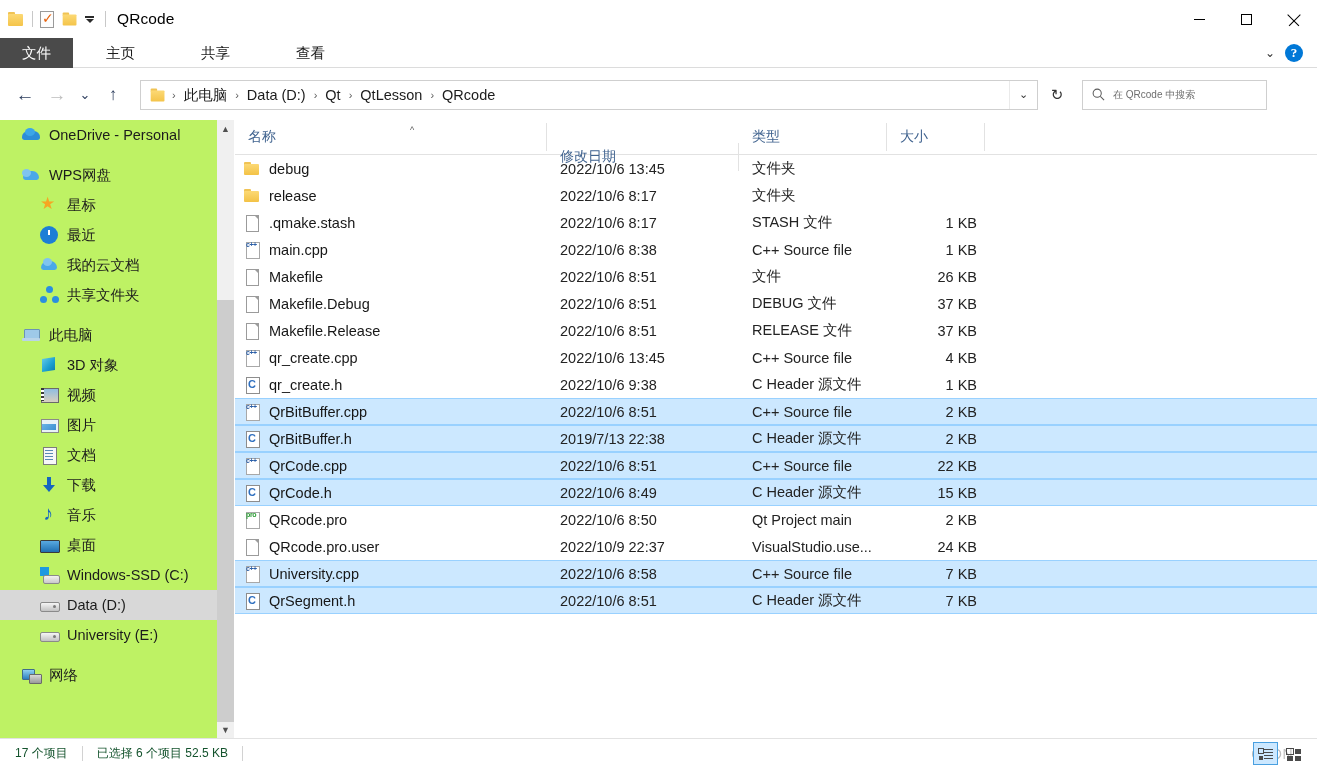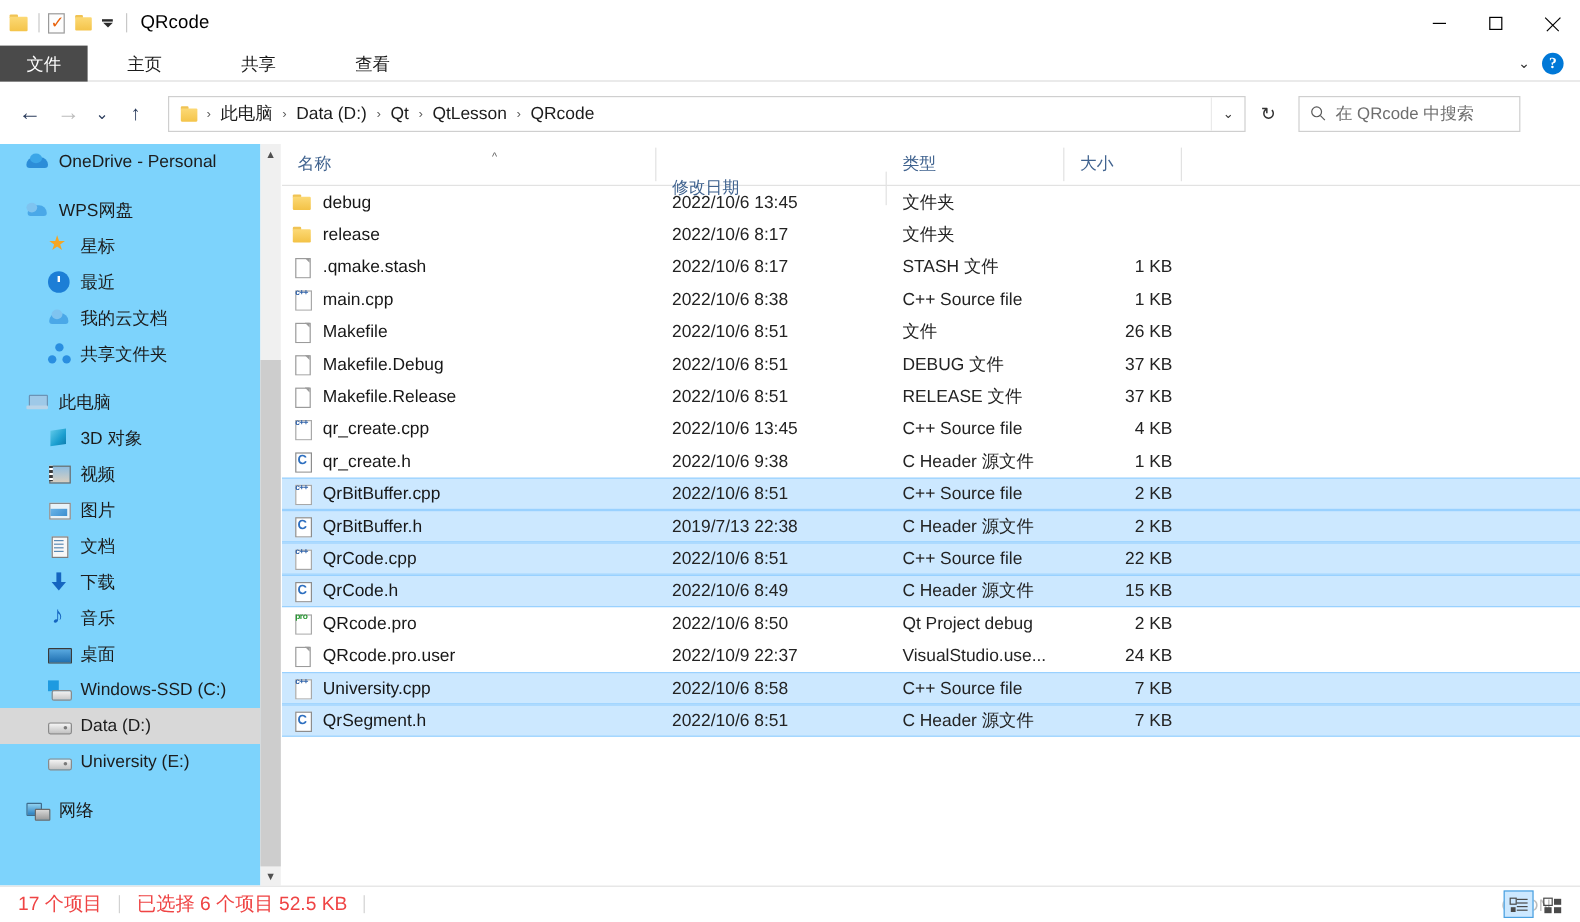"在 QRcode 中搜索" .search-ph { font-size: 14px -> 10px }
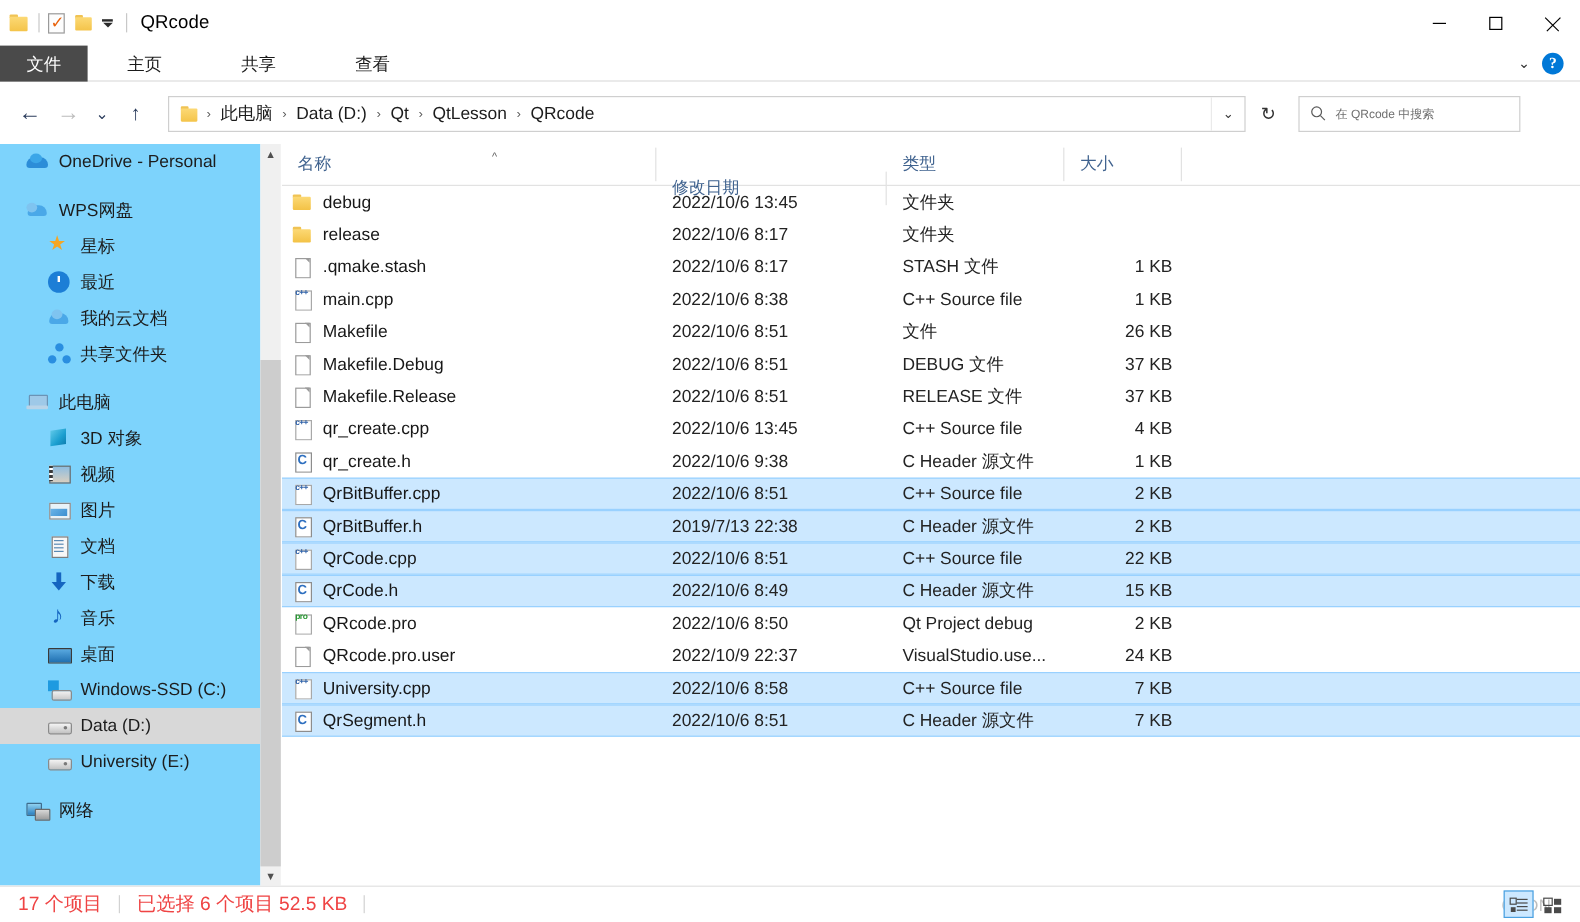"OneDrive - Personal" .navpane { background: #7dd3fc -> #bef264 }
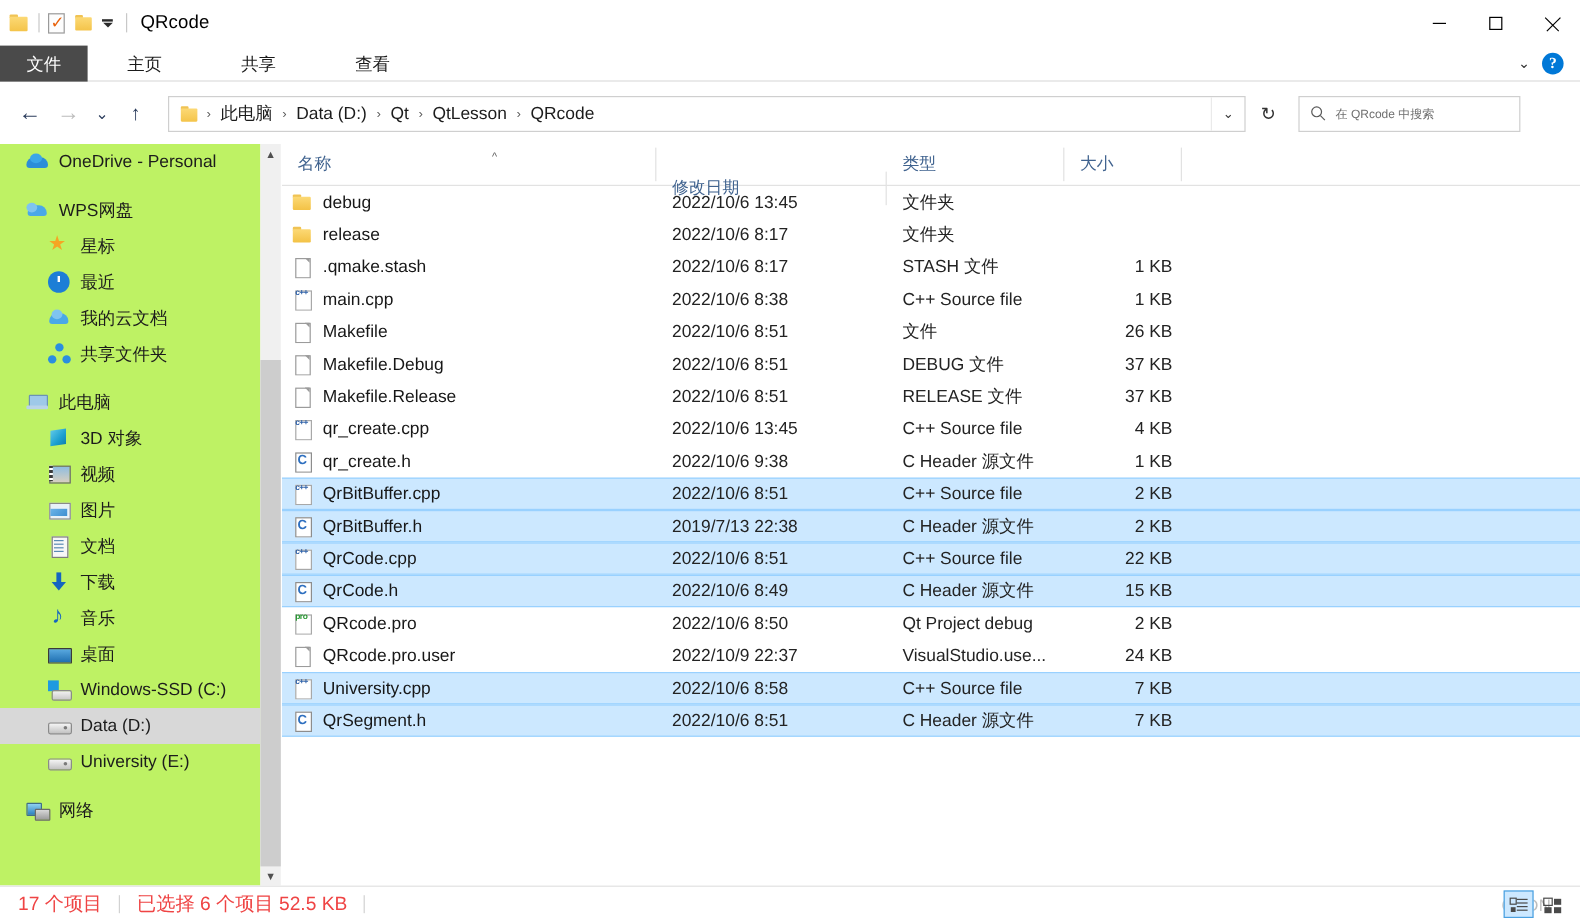"Qt Project debug" div.cell { text: debug -> main }
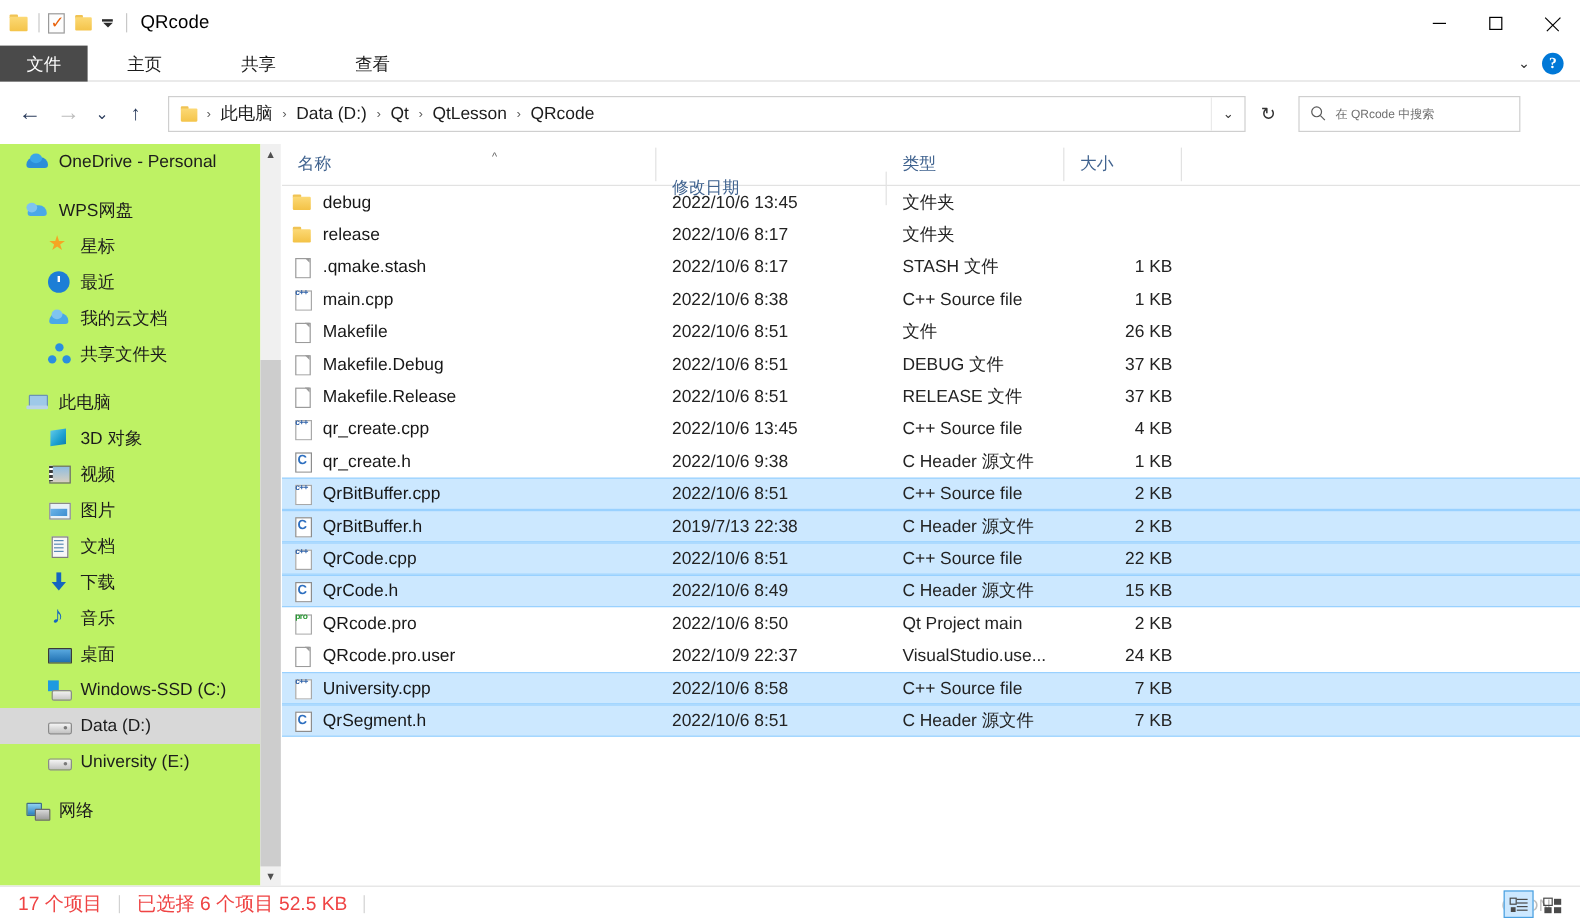"17 个项目" .status-txt { color: #ef4444 -> #14532d; font-size: 16px -> 12px }
